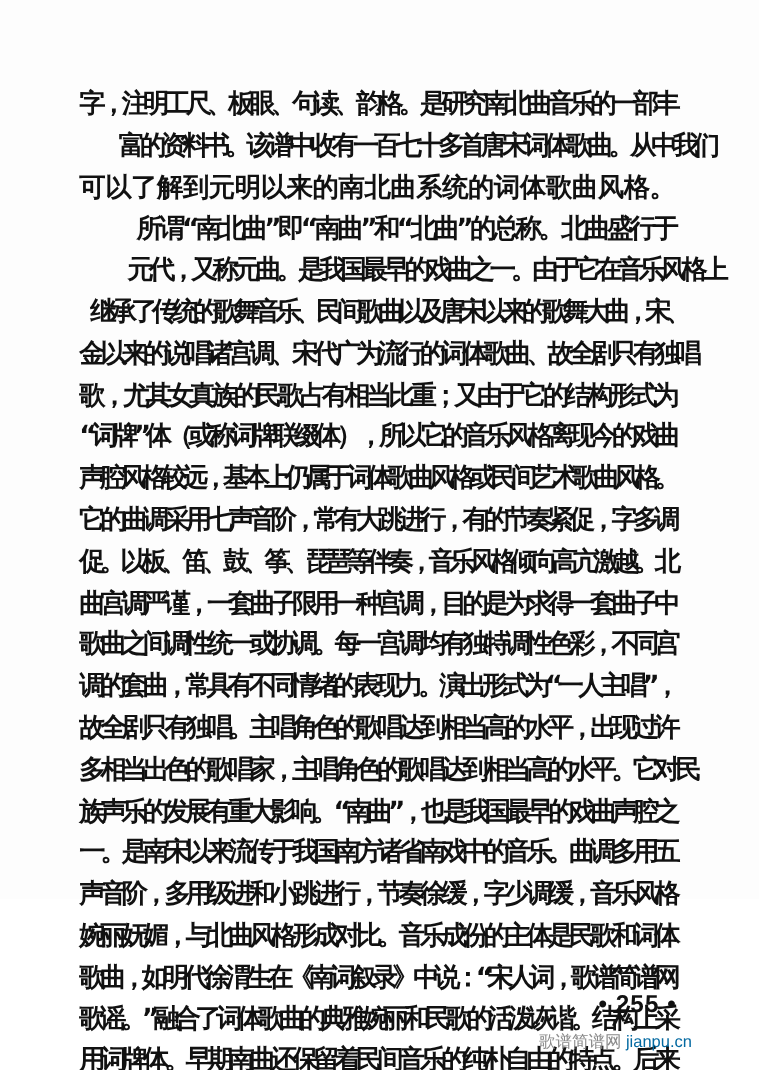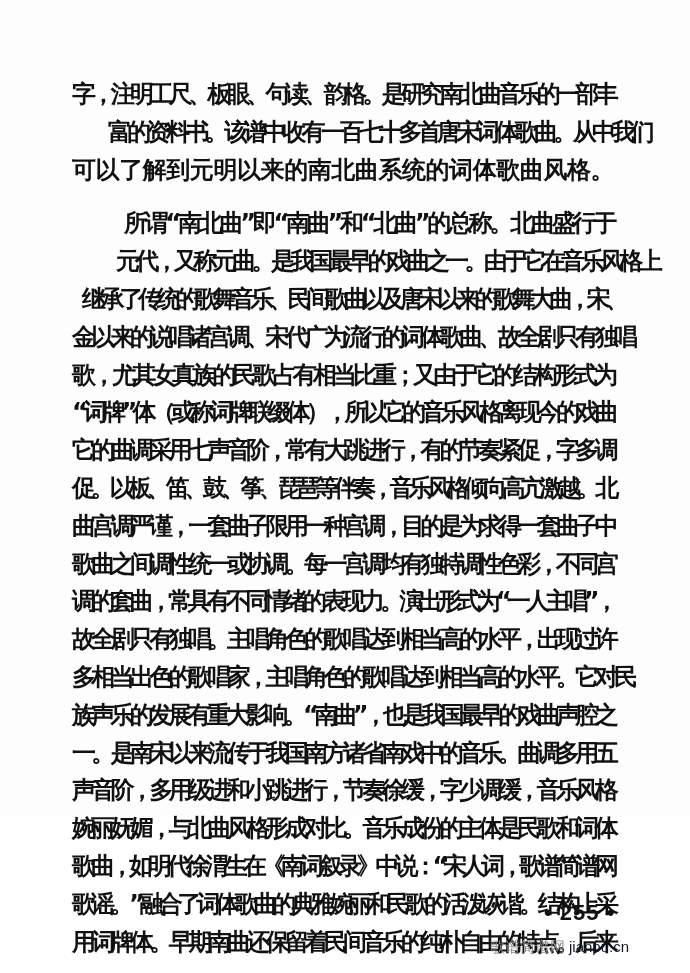"所谓“南北曲”即“南曲”和“北曲”的总称。北曲盛行于" .line.indent { margin-top: 16px -> none }
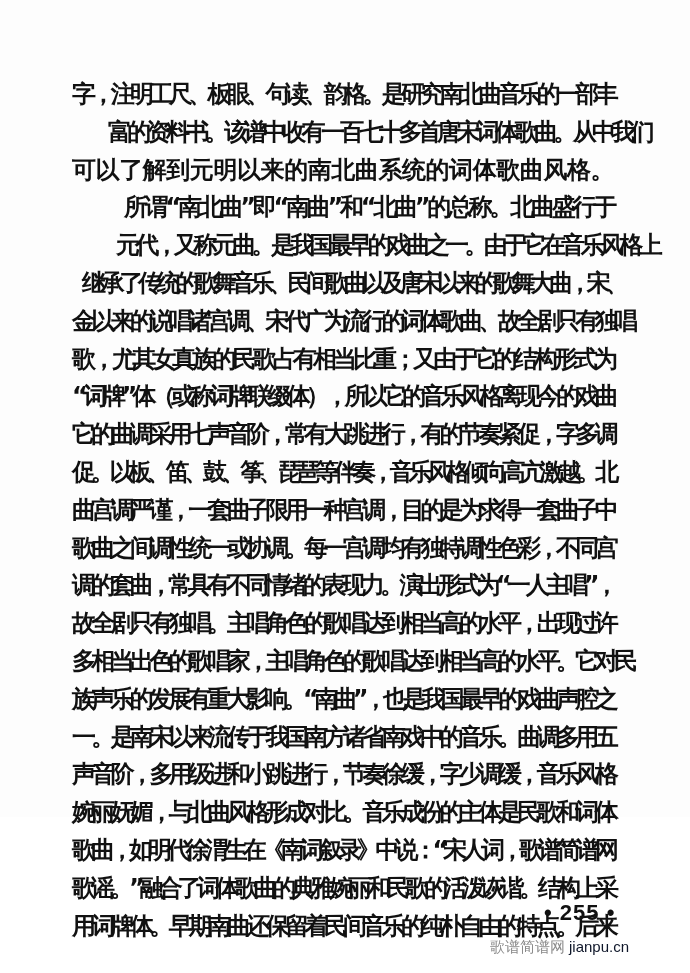"声腔风格较远，基本上仍属于词体歌曲风格或民间艺术歌曲风格。" div.line { html: none -> <div>声腔风格较远，基本上仍属于词体歌曲风格或民间艺术歌曲风格。</div> }
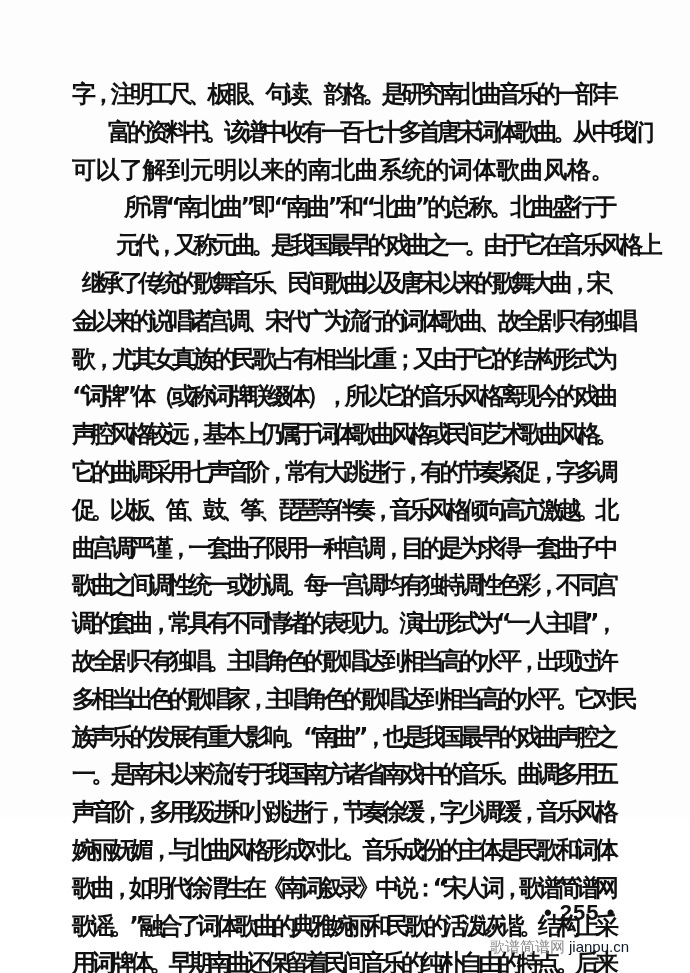"jianpu.cn" .watermark .wm-domain { color: #0f172a -> #0369a1 }
